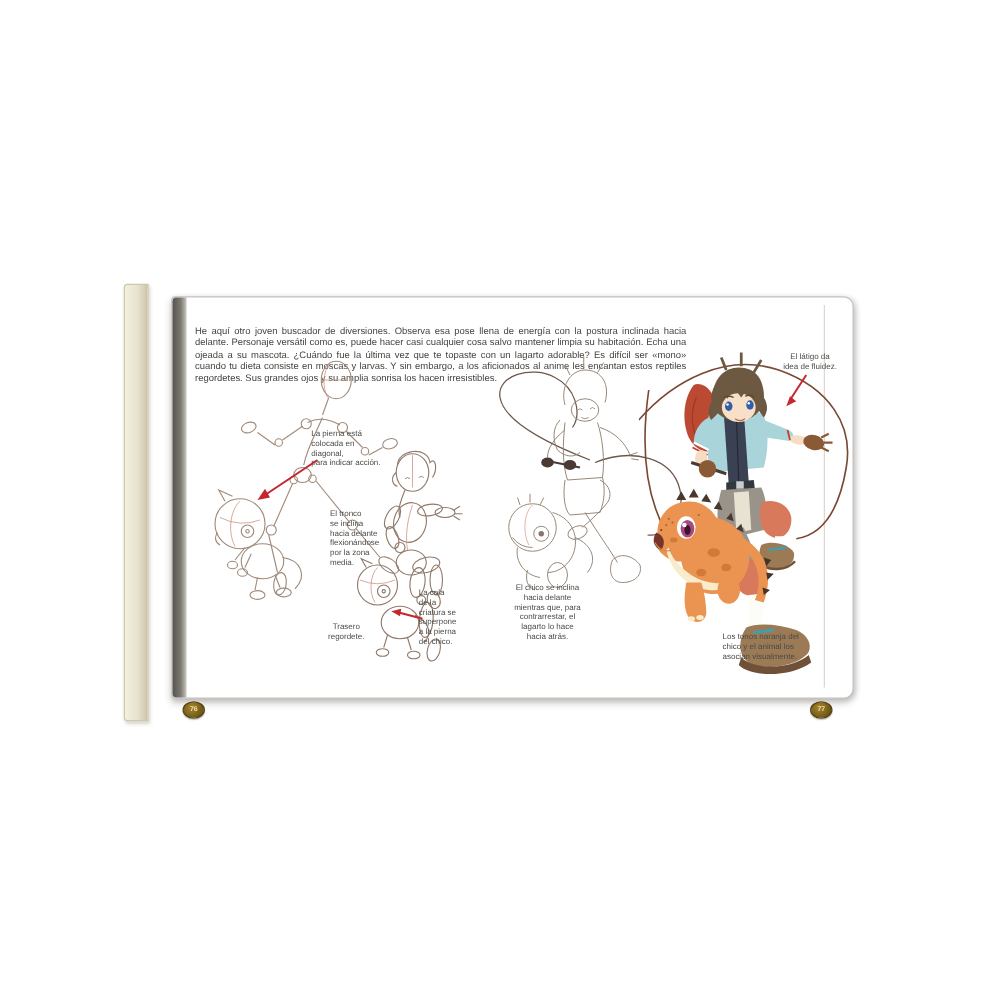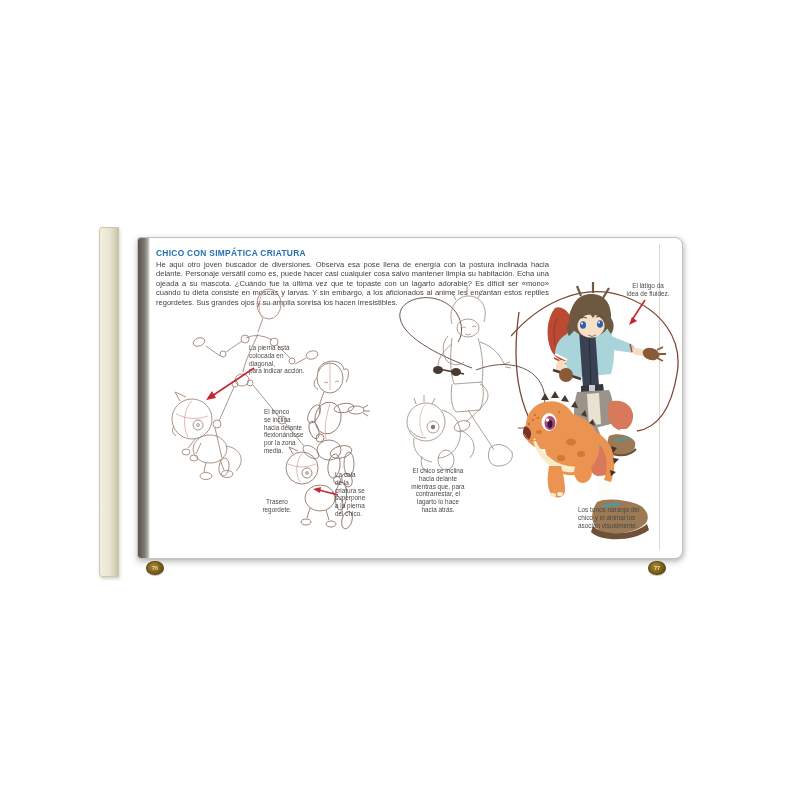"CHICO CON SIMPÁTICA CRIATURA" div.page-title { html: <div>CHICO CON SIMPÁTICA CRIATURA</div> -> none }
